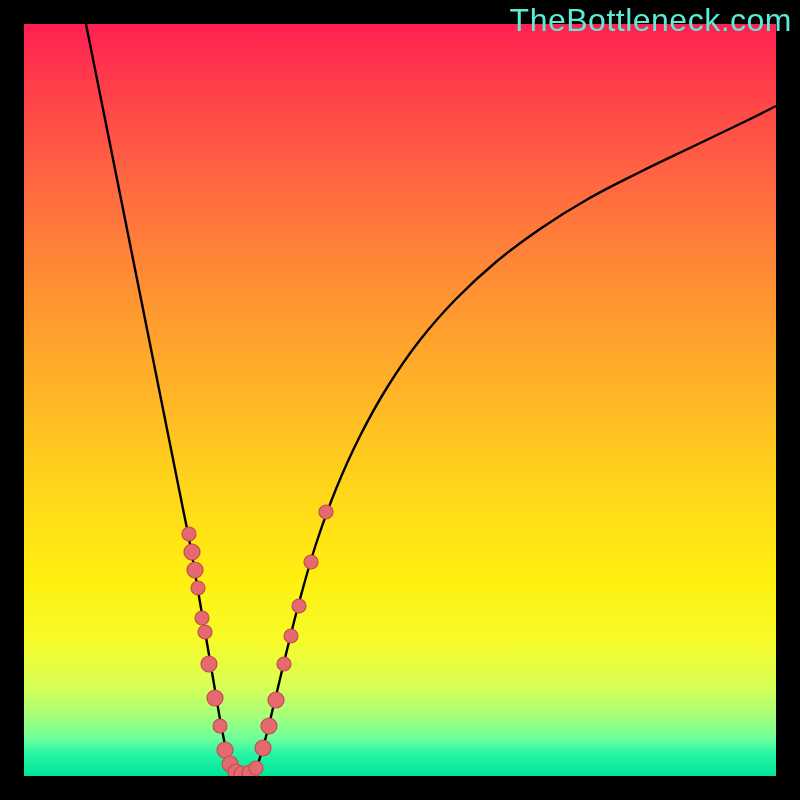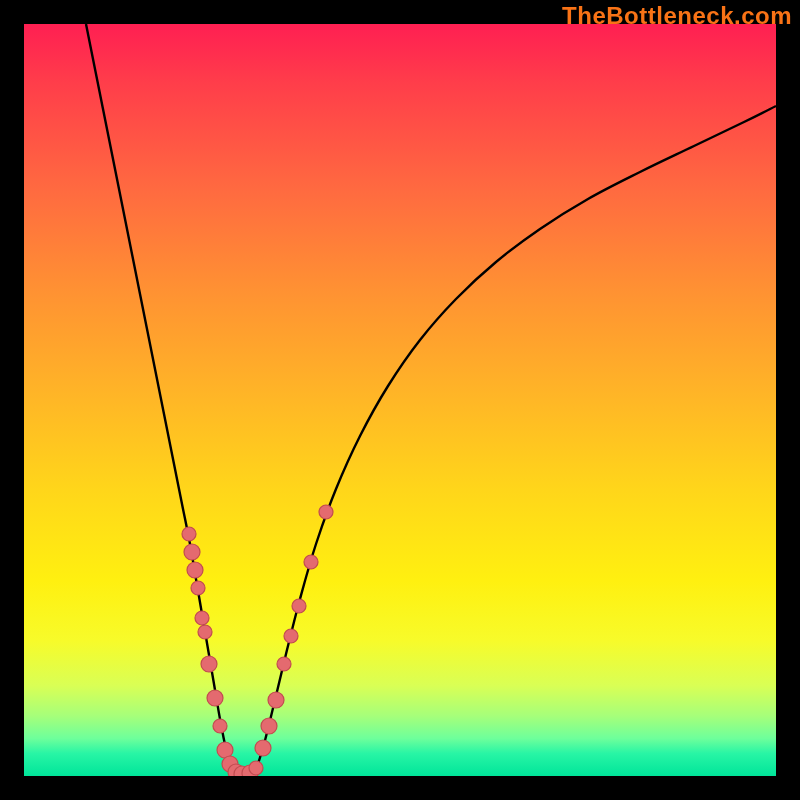"TheBottleneck.com" .watermark { color: #f97316 -> #5eead4; font-size: 24px -> 32px; font-weight: 700 -> 400 }
